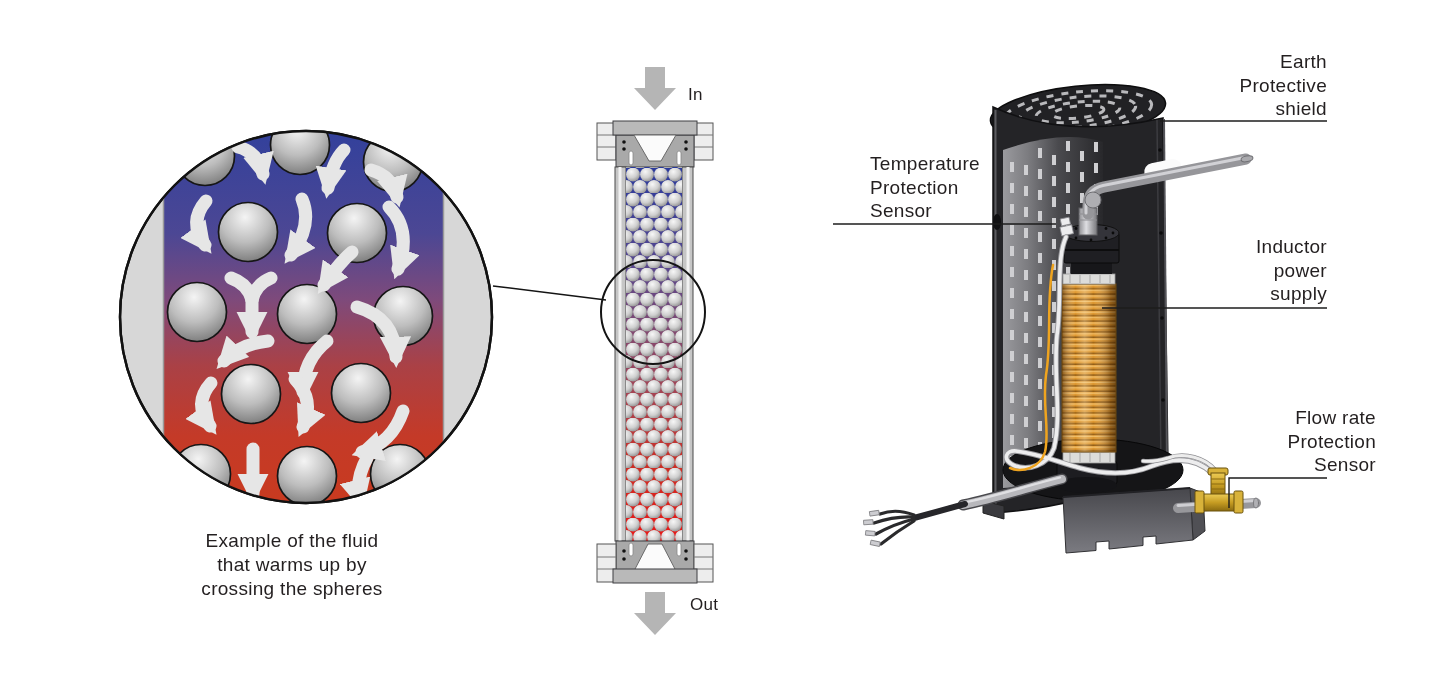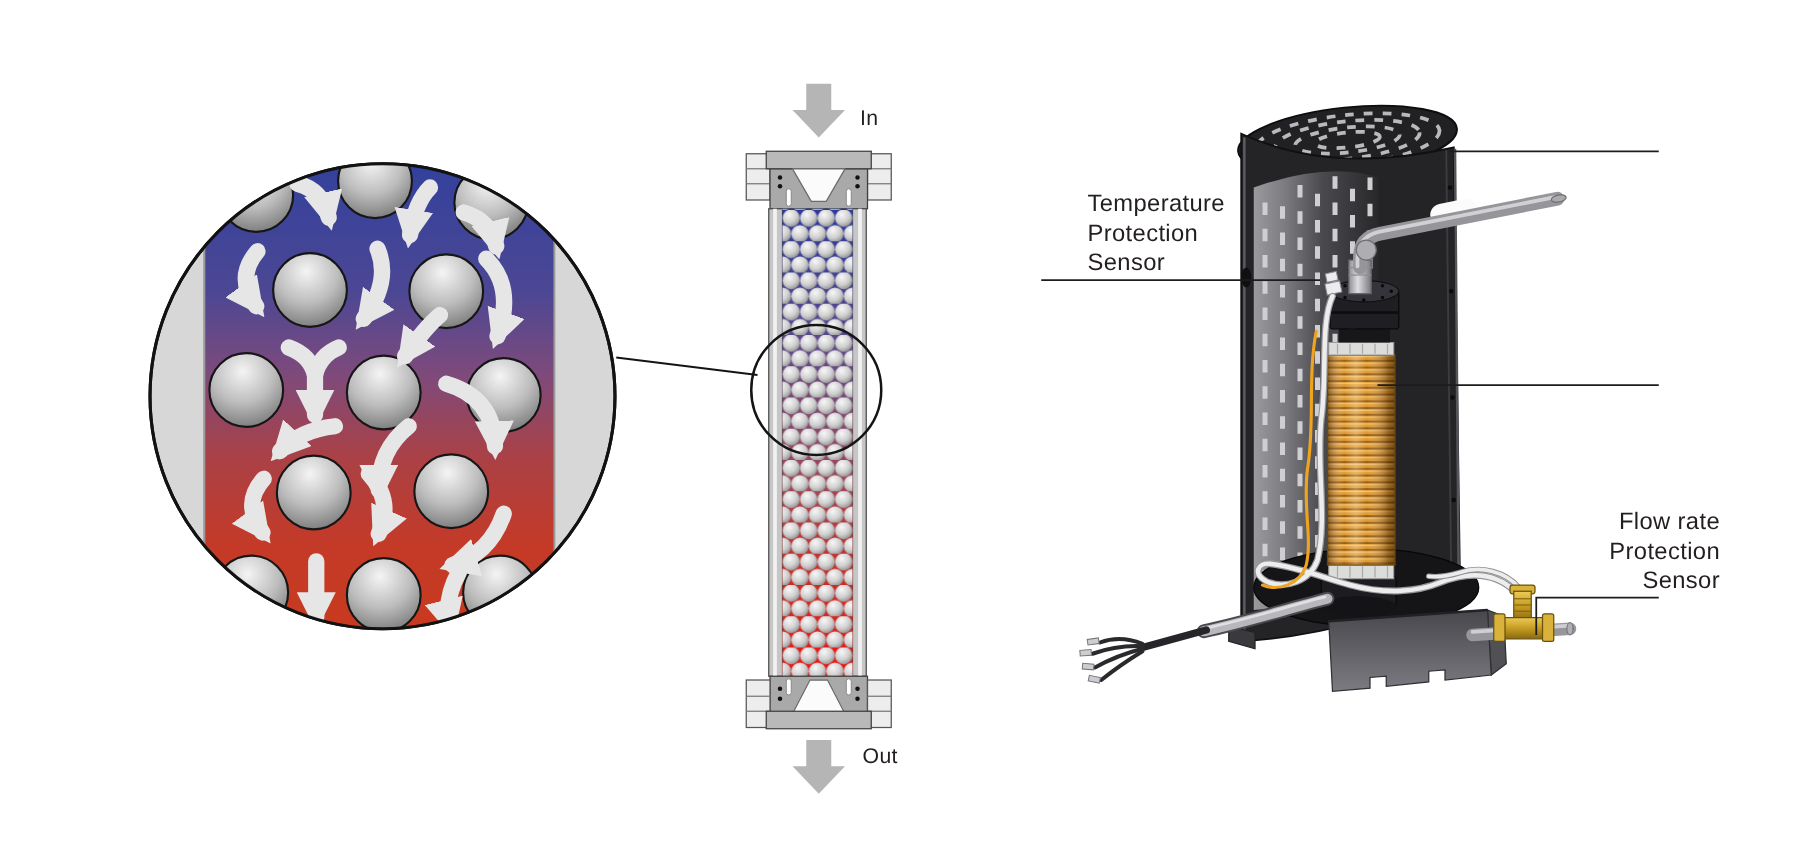"Earth" div.label { html: none -> <div>Earth Protective shield</div> }
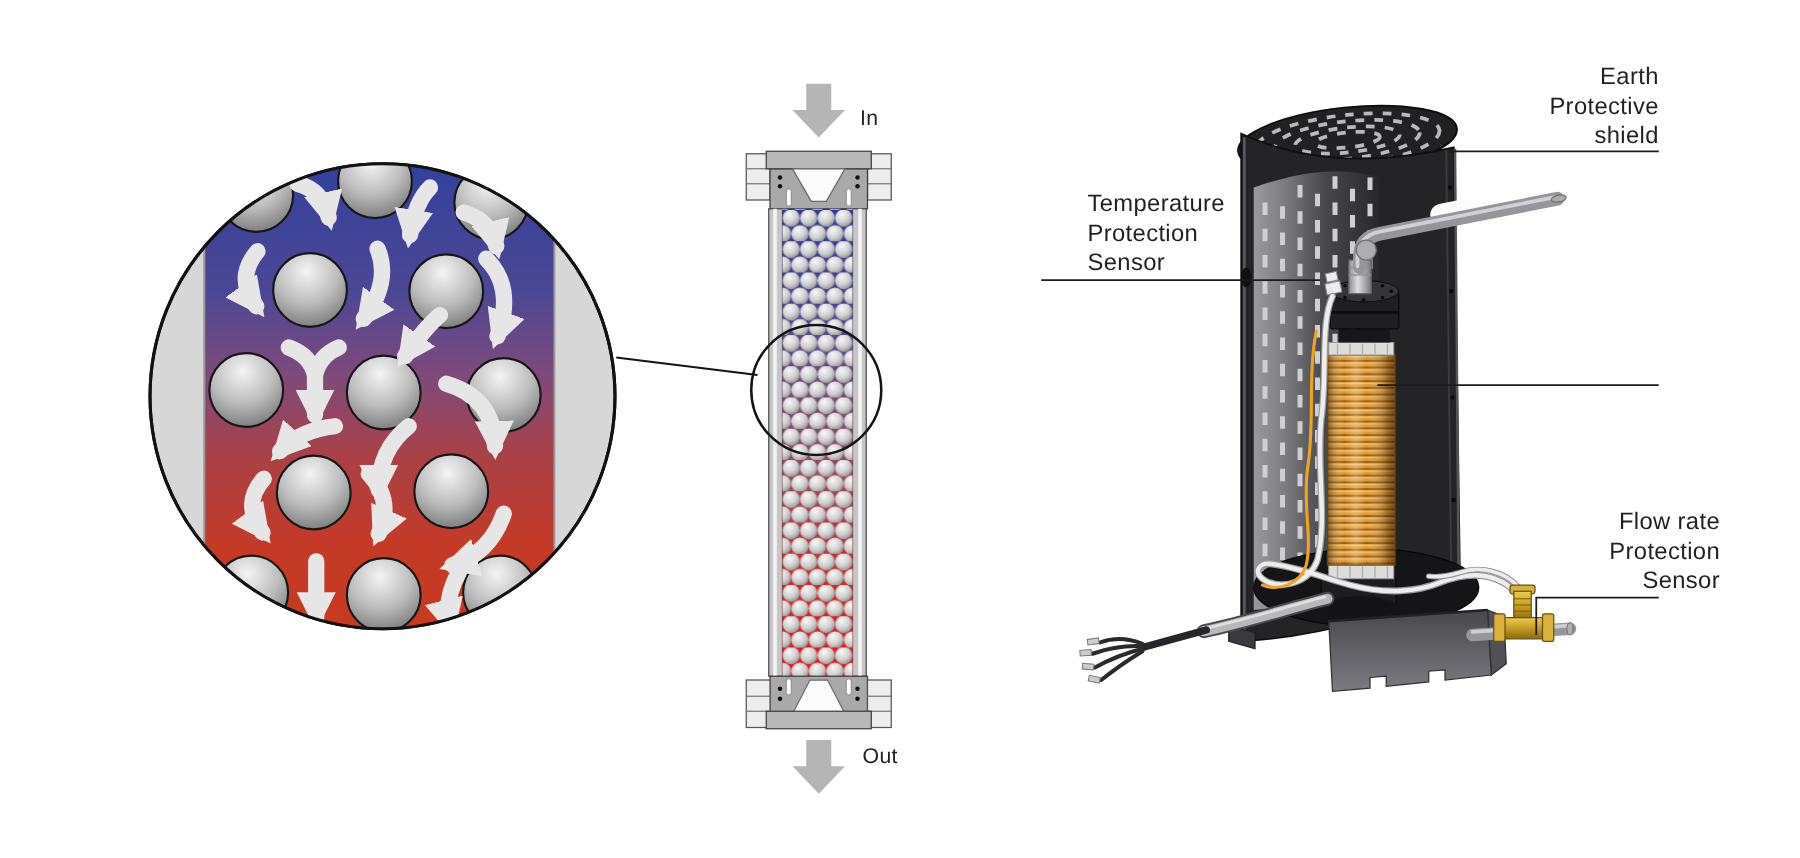"Inductor" div.label { html: none -> <div>Inductor power supply</div> }
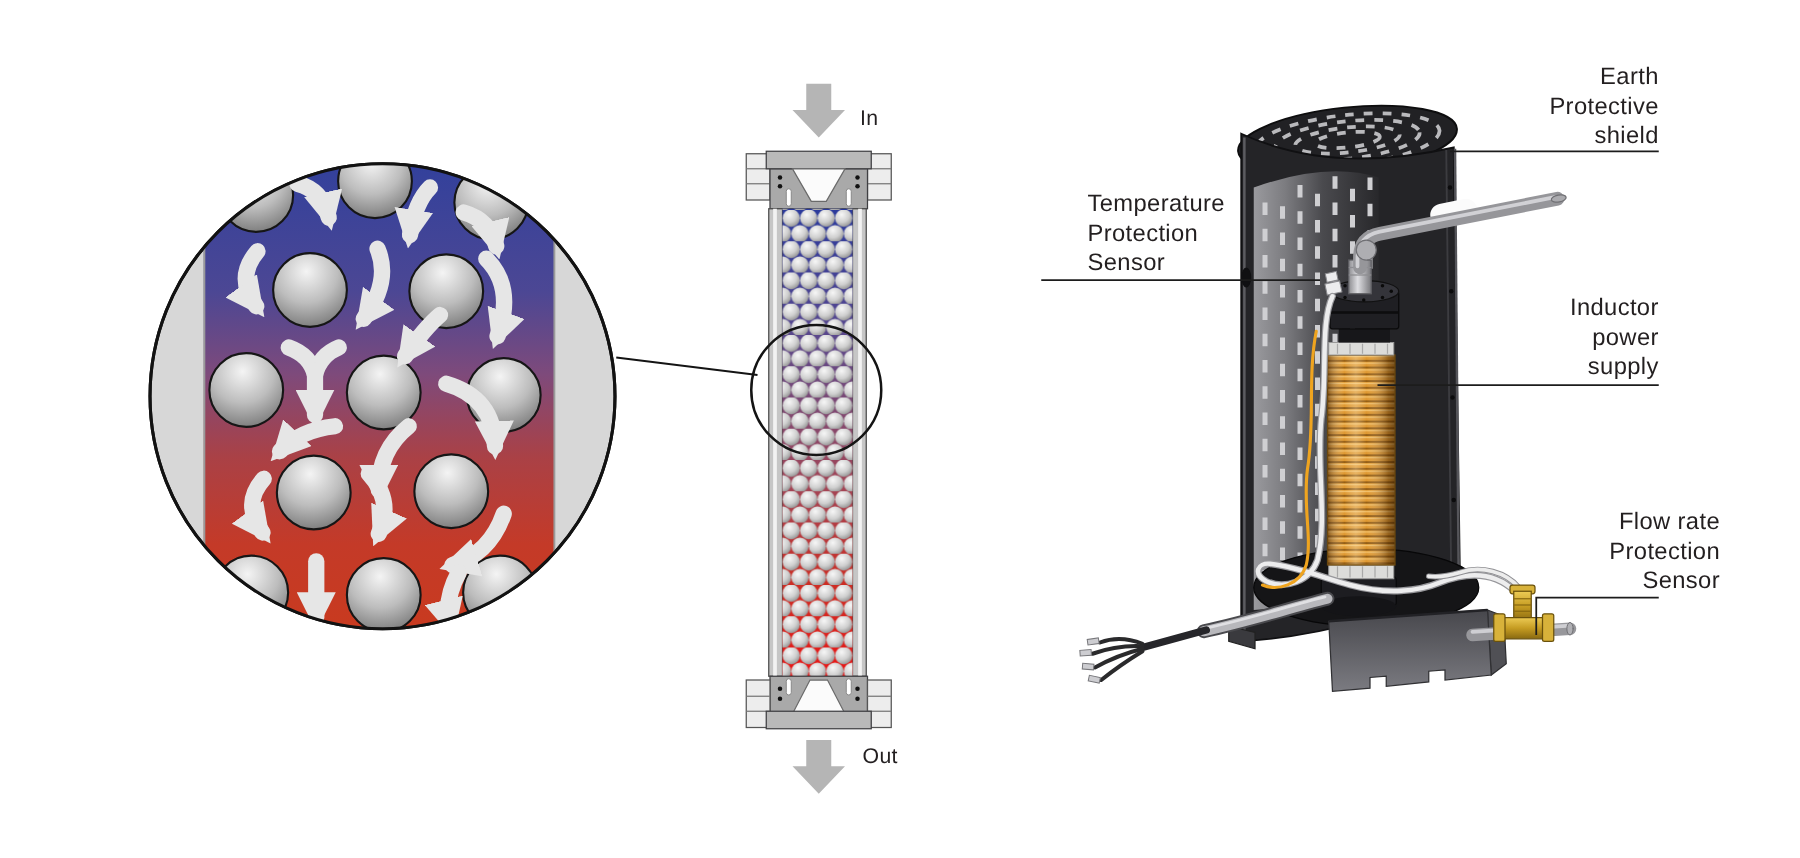"Example of the fluid" div.label { html: none -> <div>Example of the fluid that warms up by crossing the spheres</div> }
